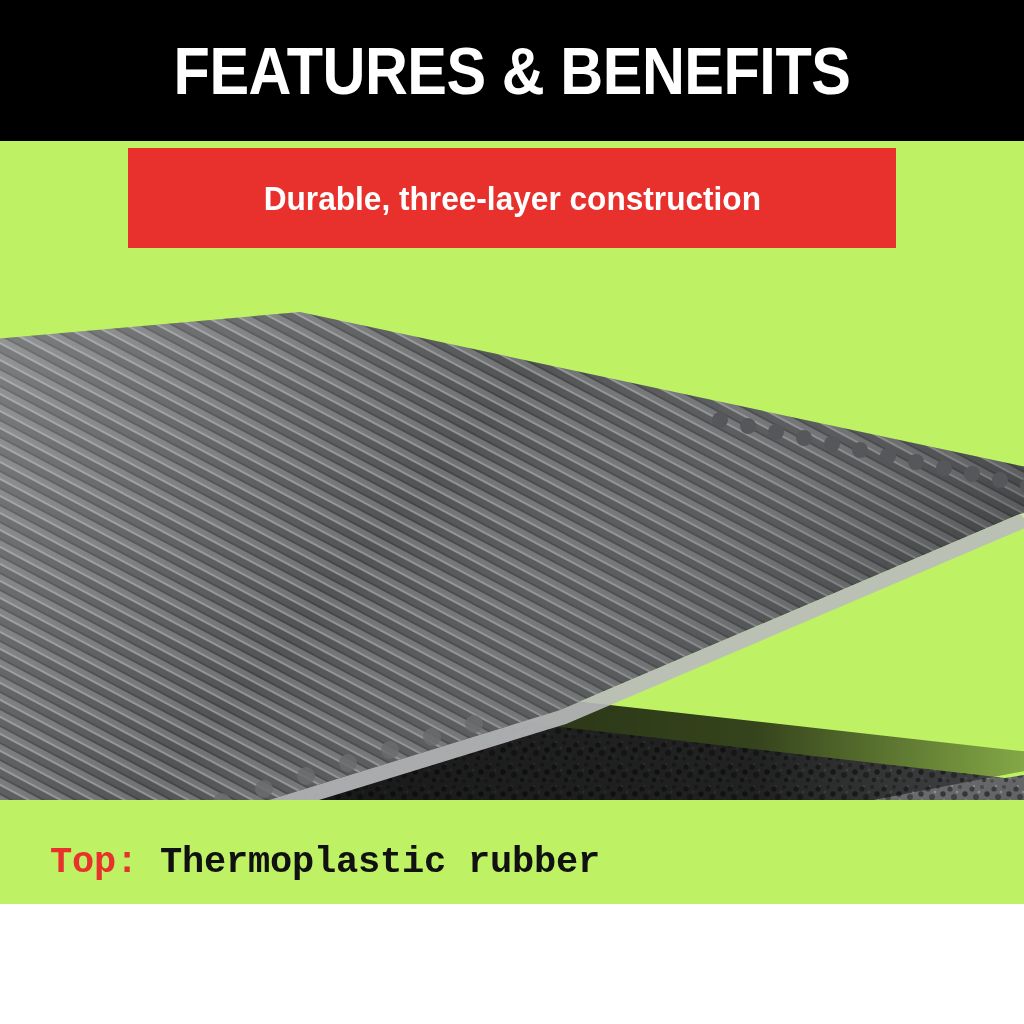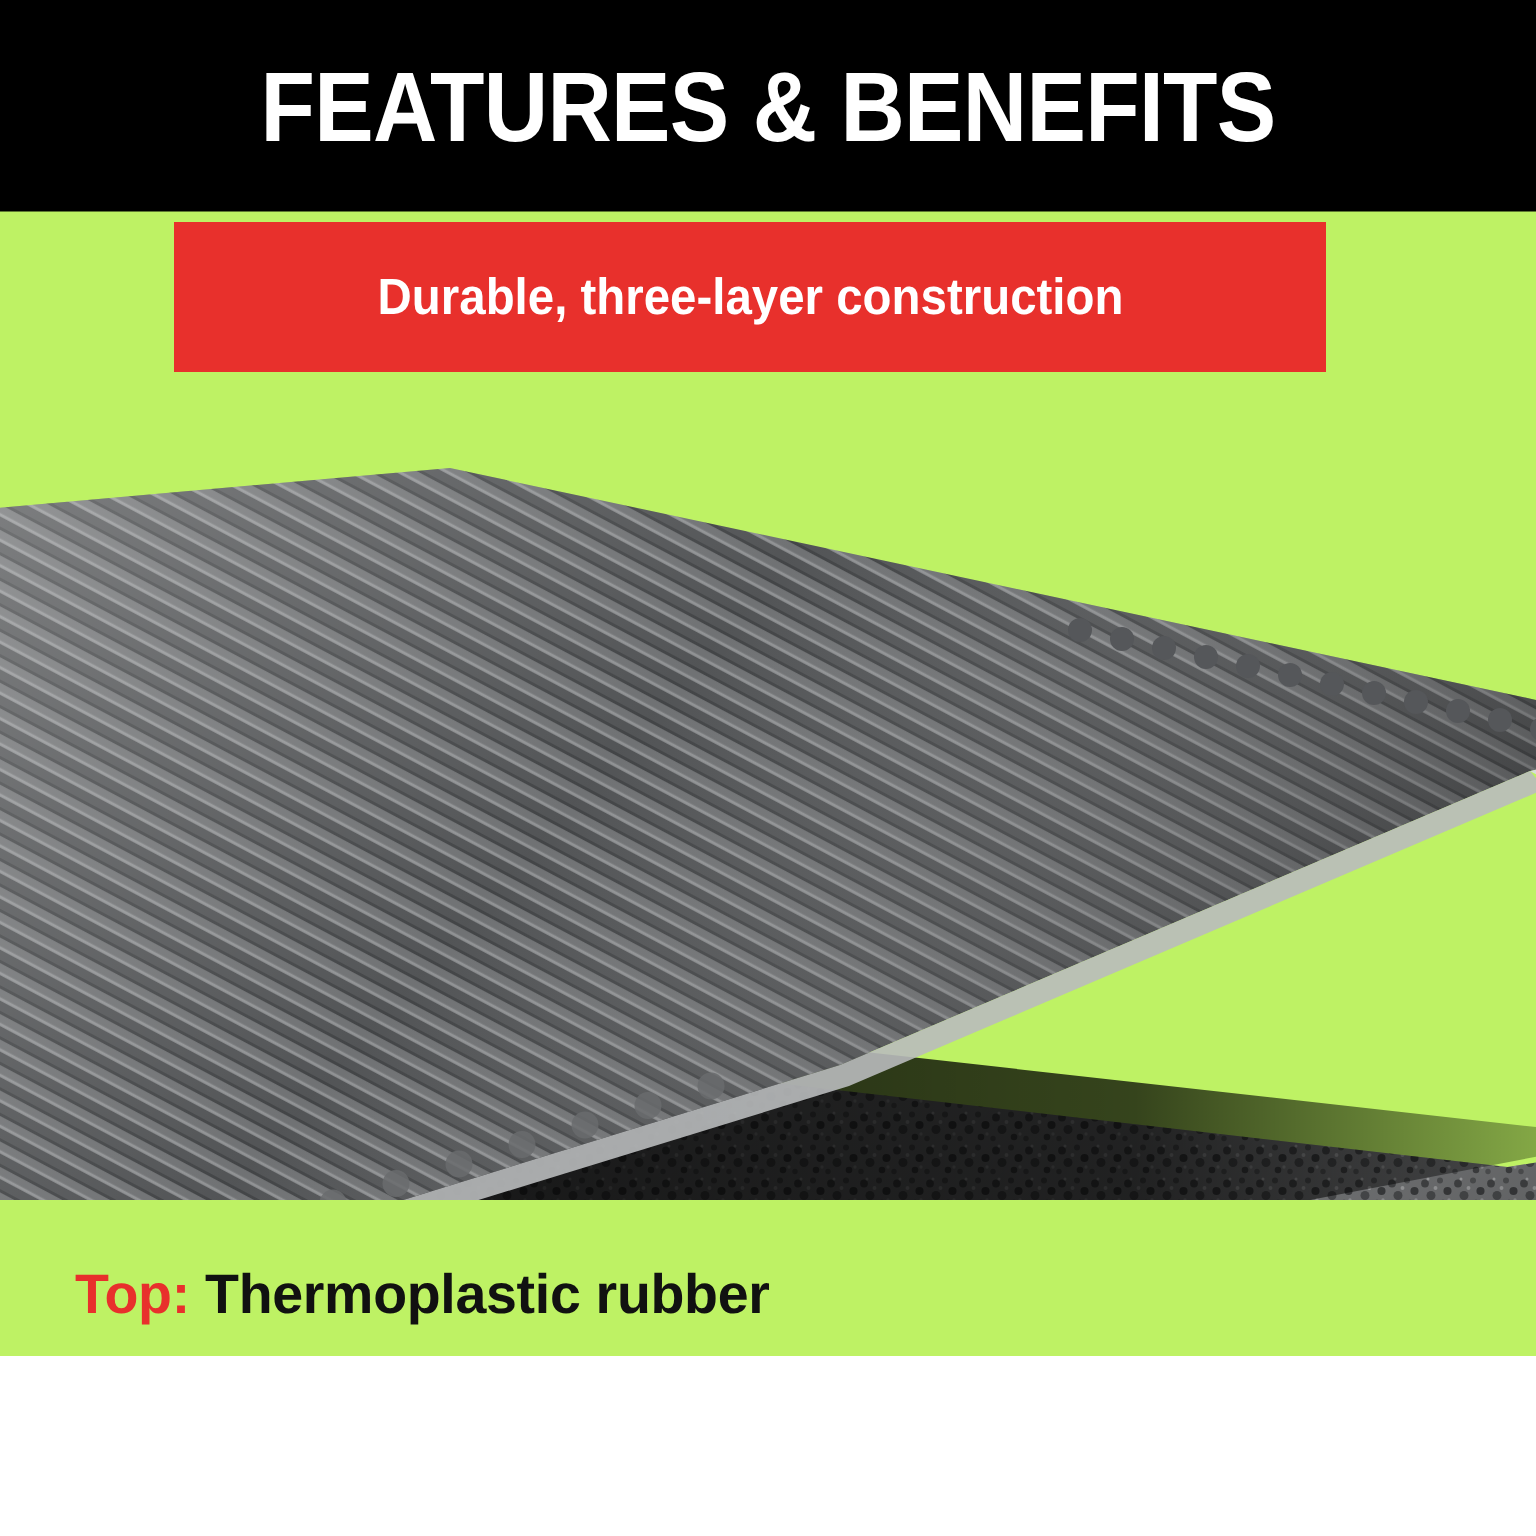"Durable, three-layer construction" .subtitle-banner { left: 116px -> 128px }
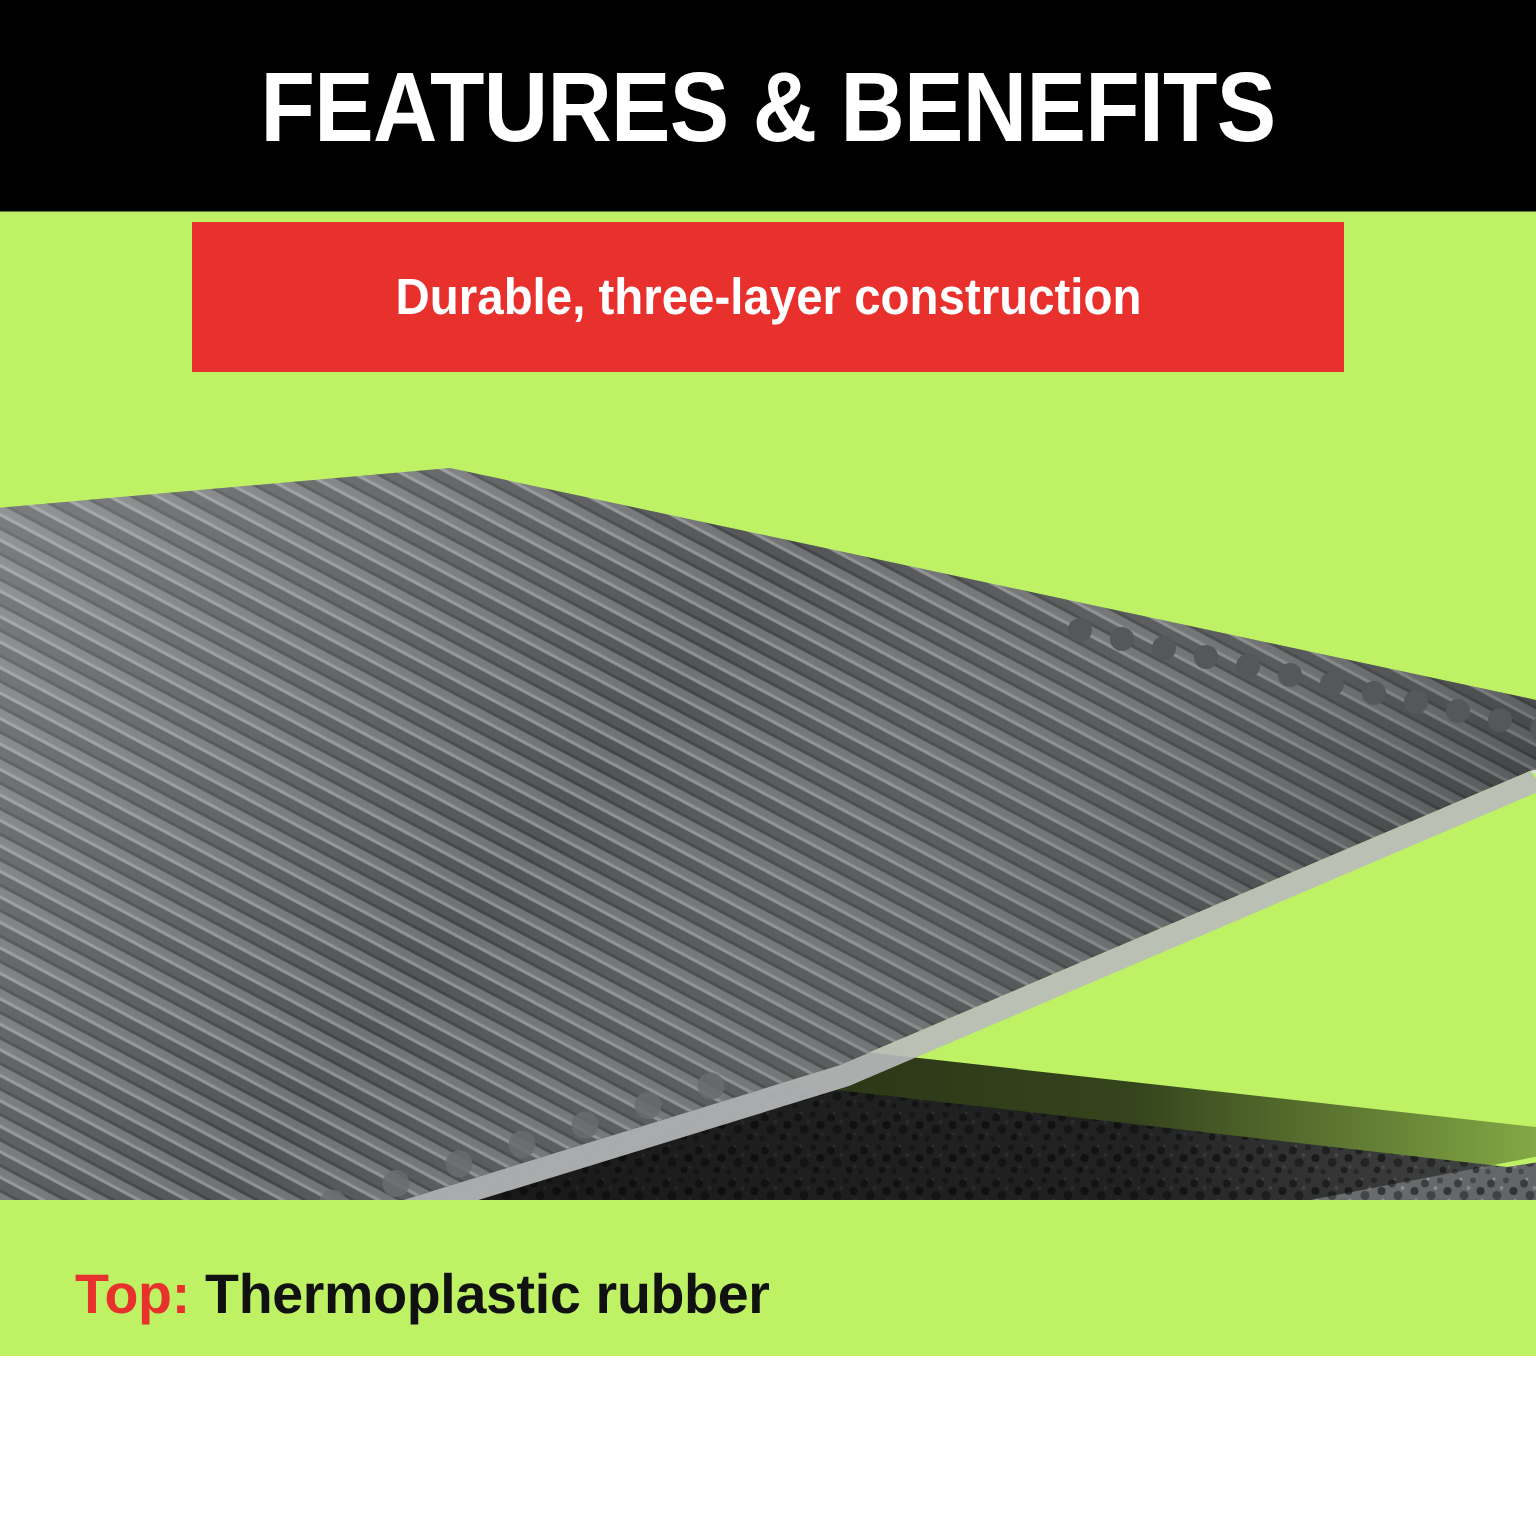"Top: Thermoplastic rubber" .caption-line { font-family: Liberation Sans, sans-serif -> Liberation Mono, monospace }
